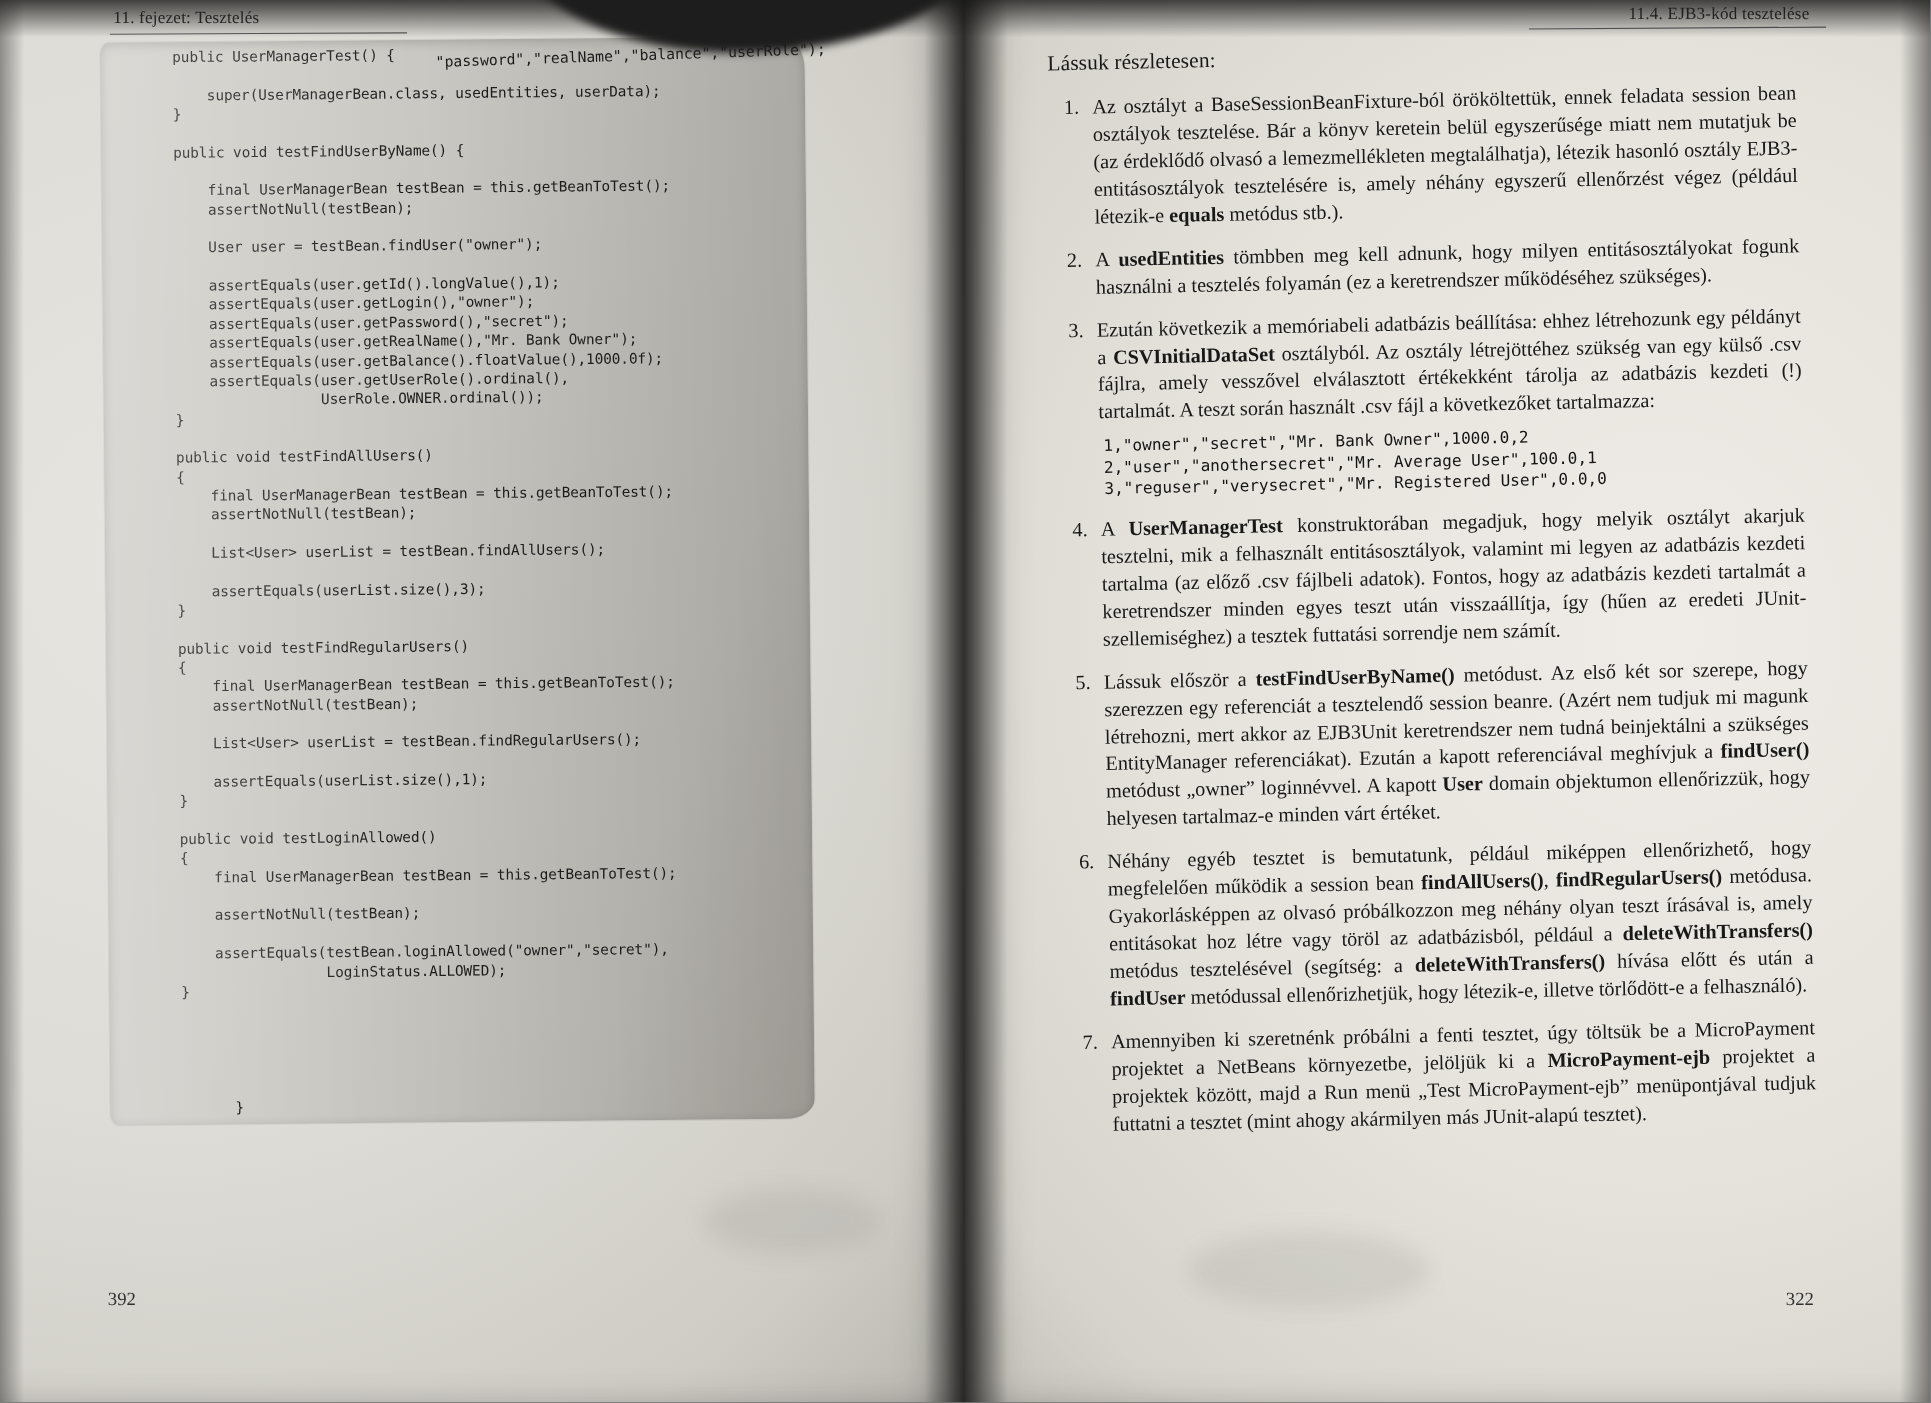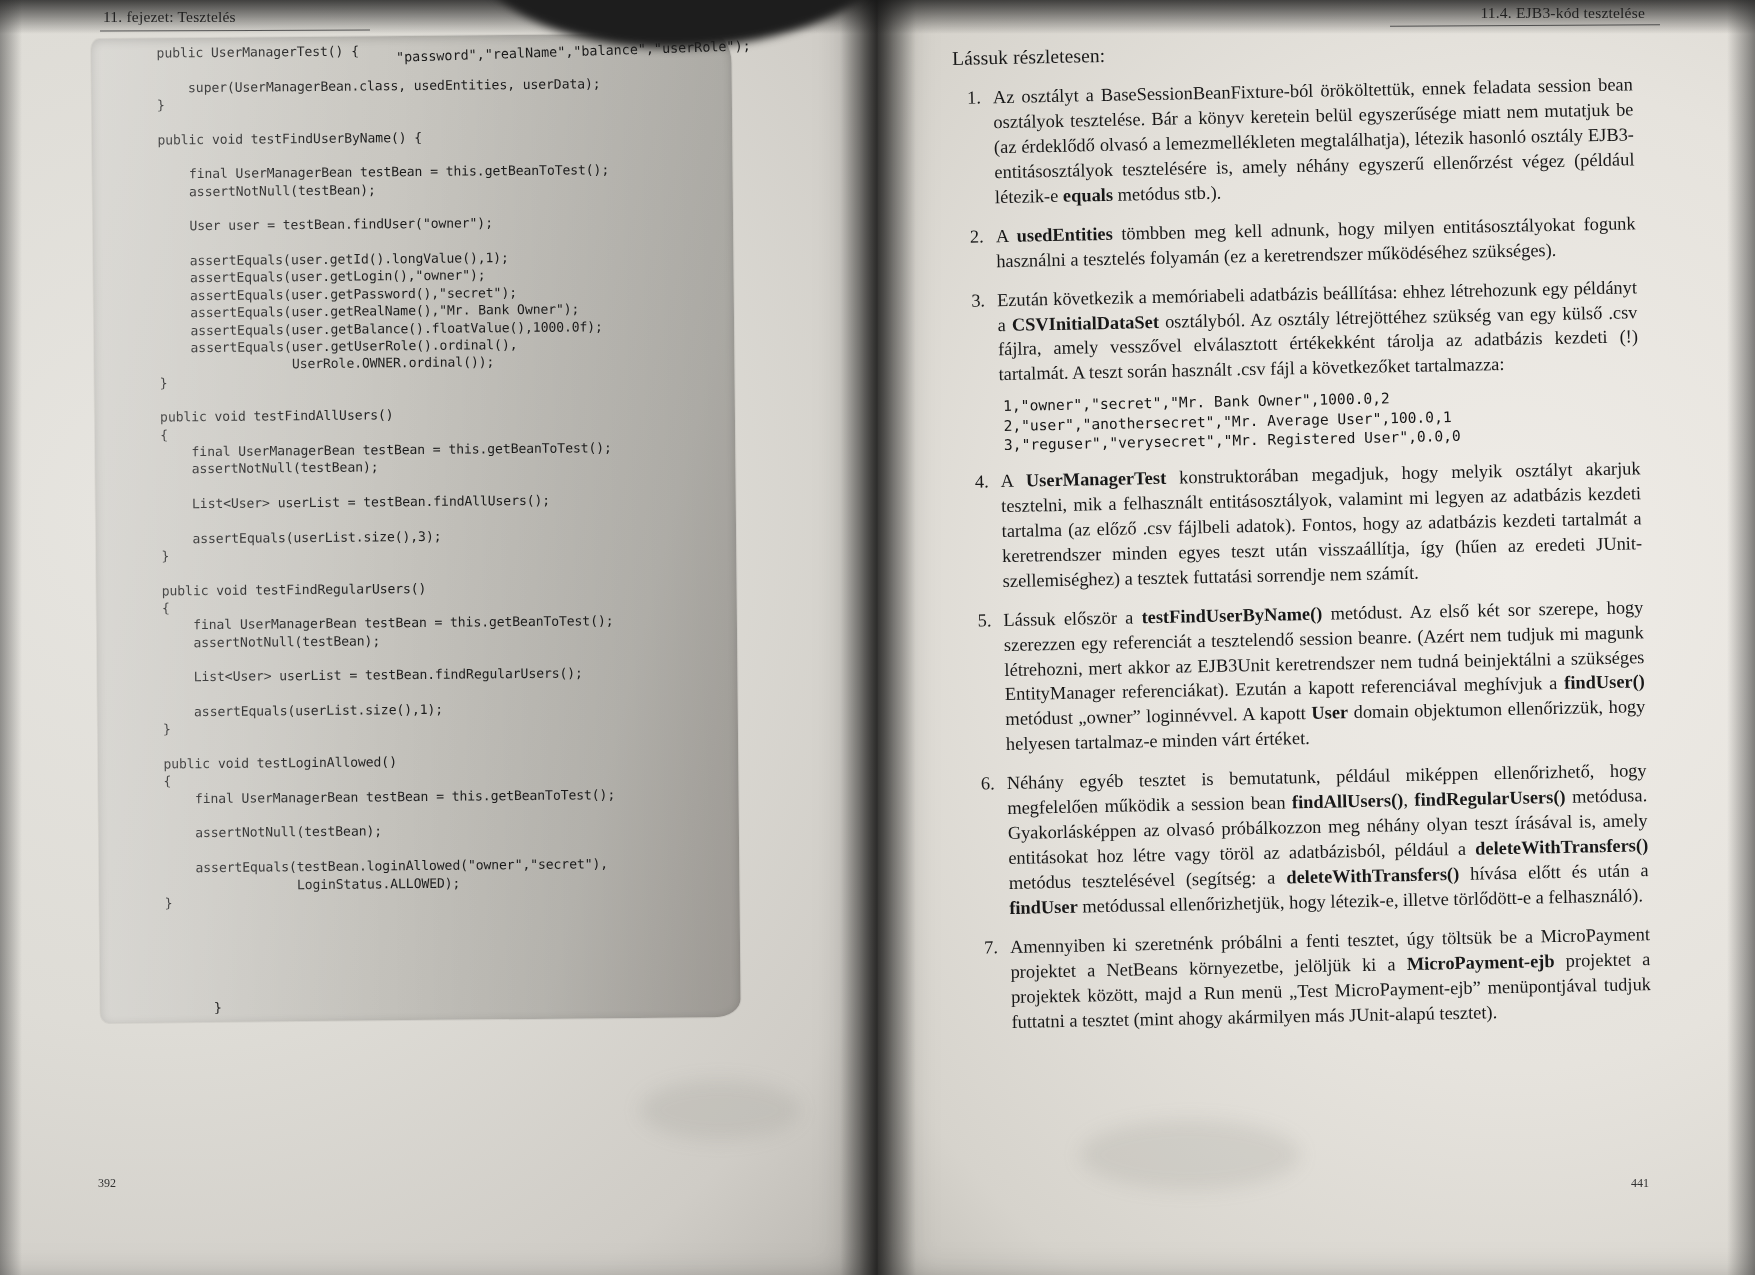"392" .folio { font-size: 12px -> 17px }
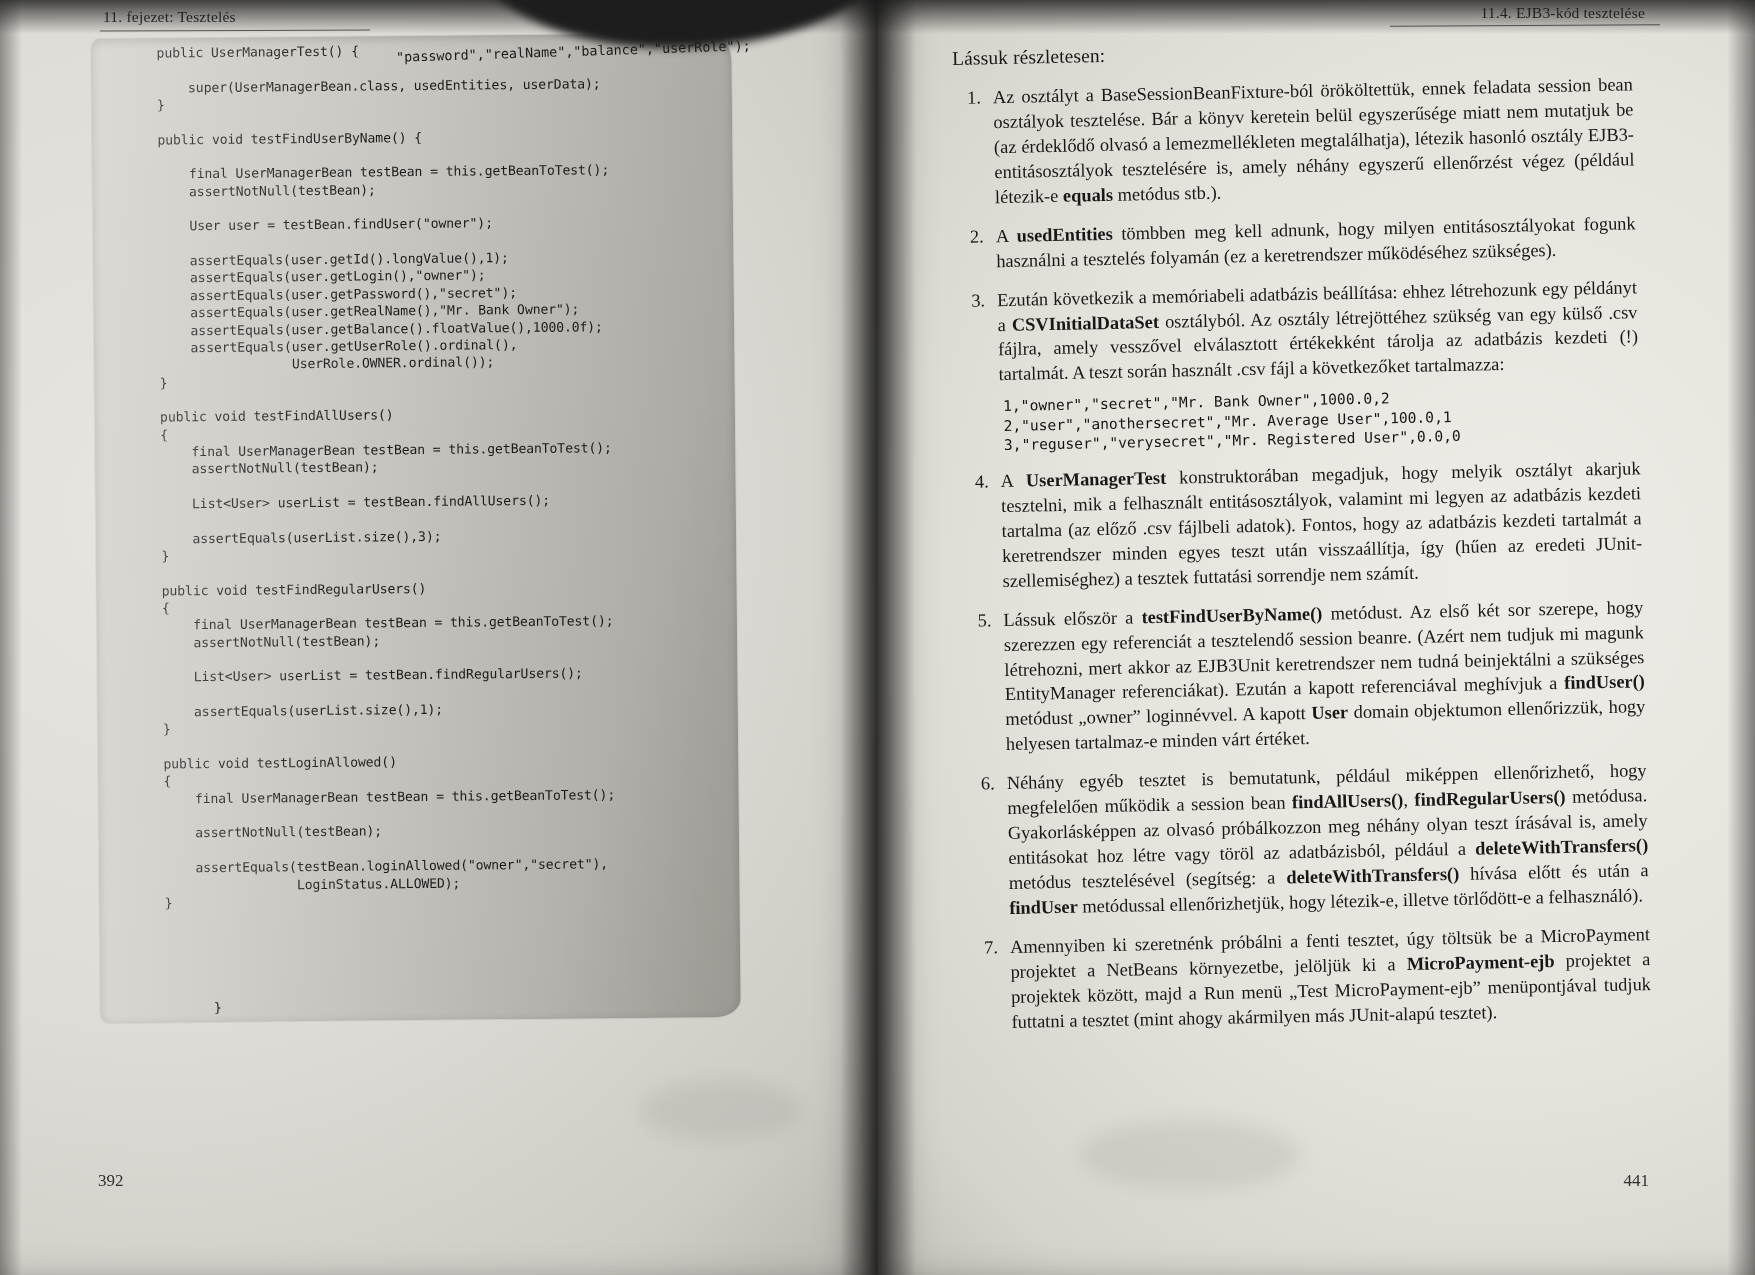"441" div.folio { text: 441 -> 322 }
